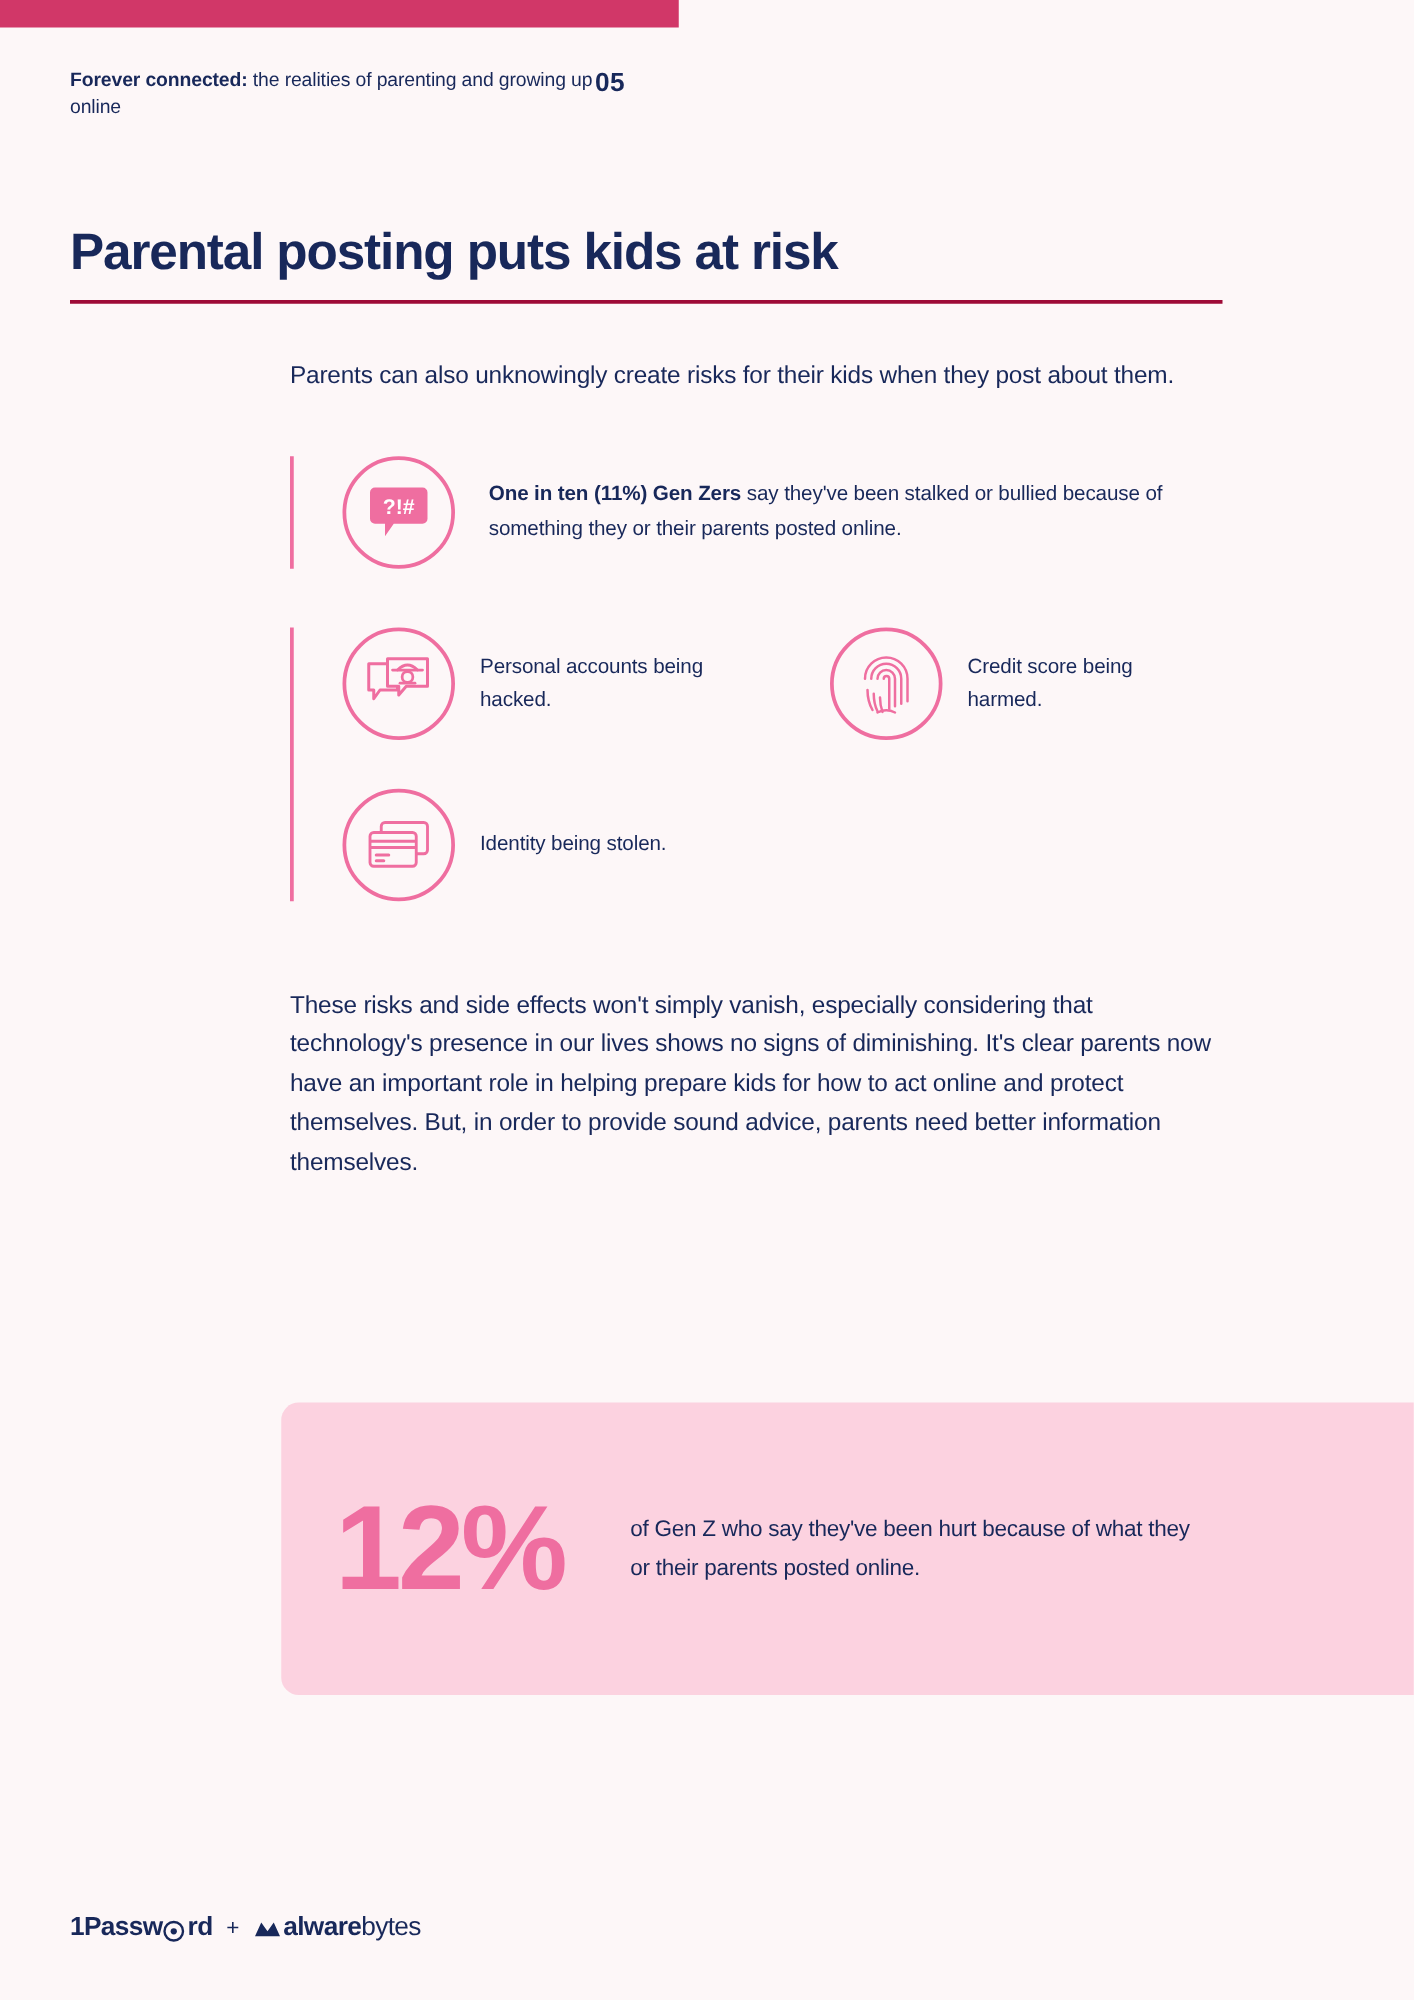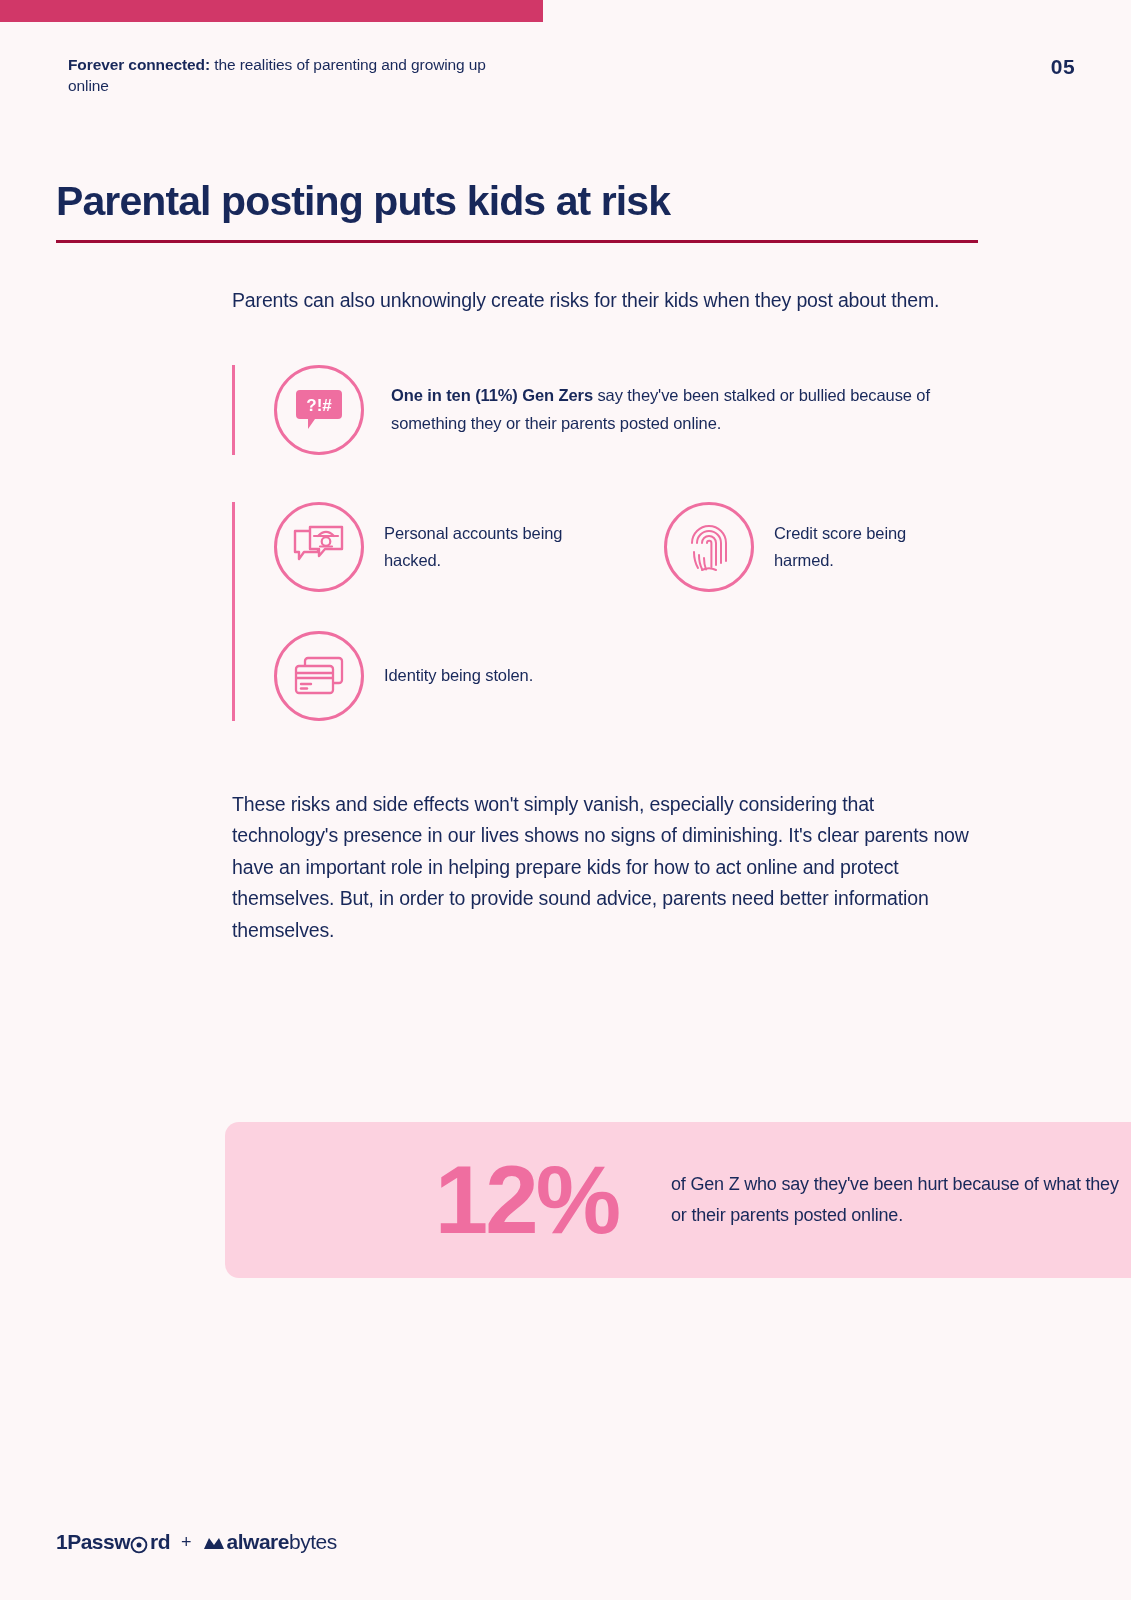"Forever connected: the realities of" .header { justify-content: space-between -> none; left: 68px -> 56px }
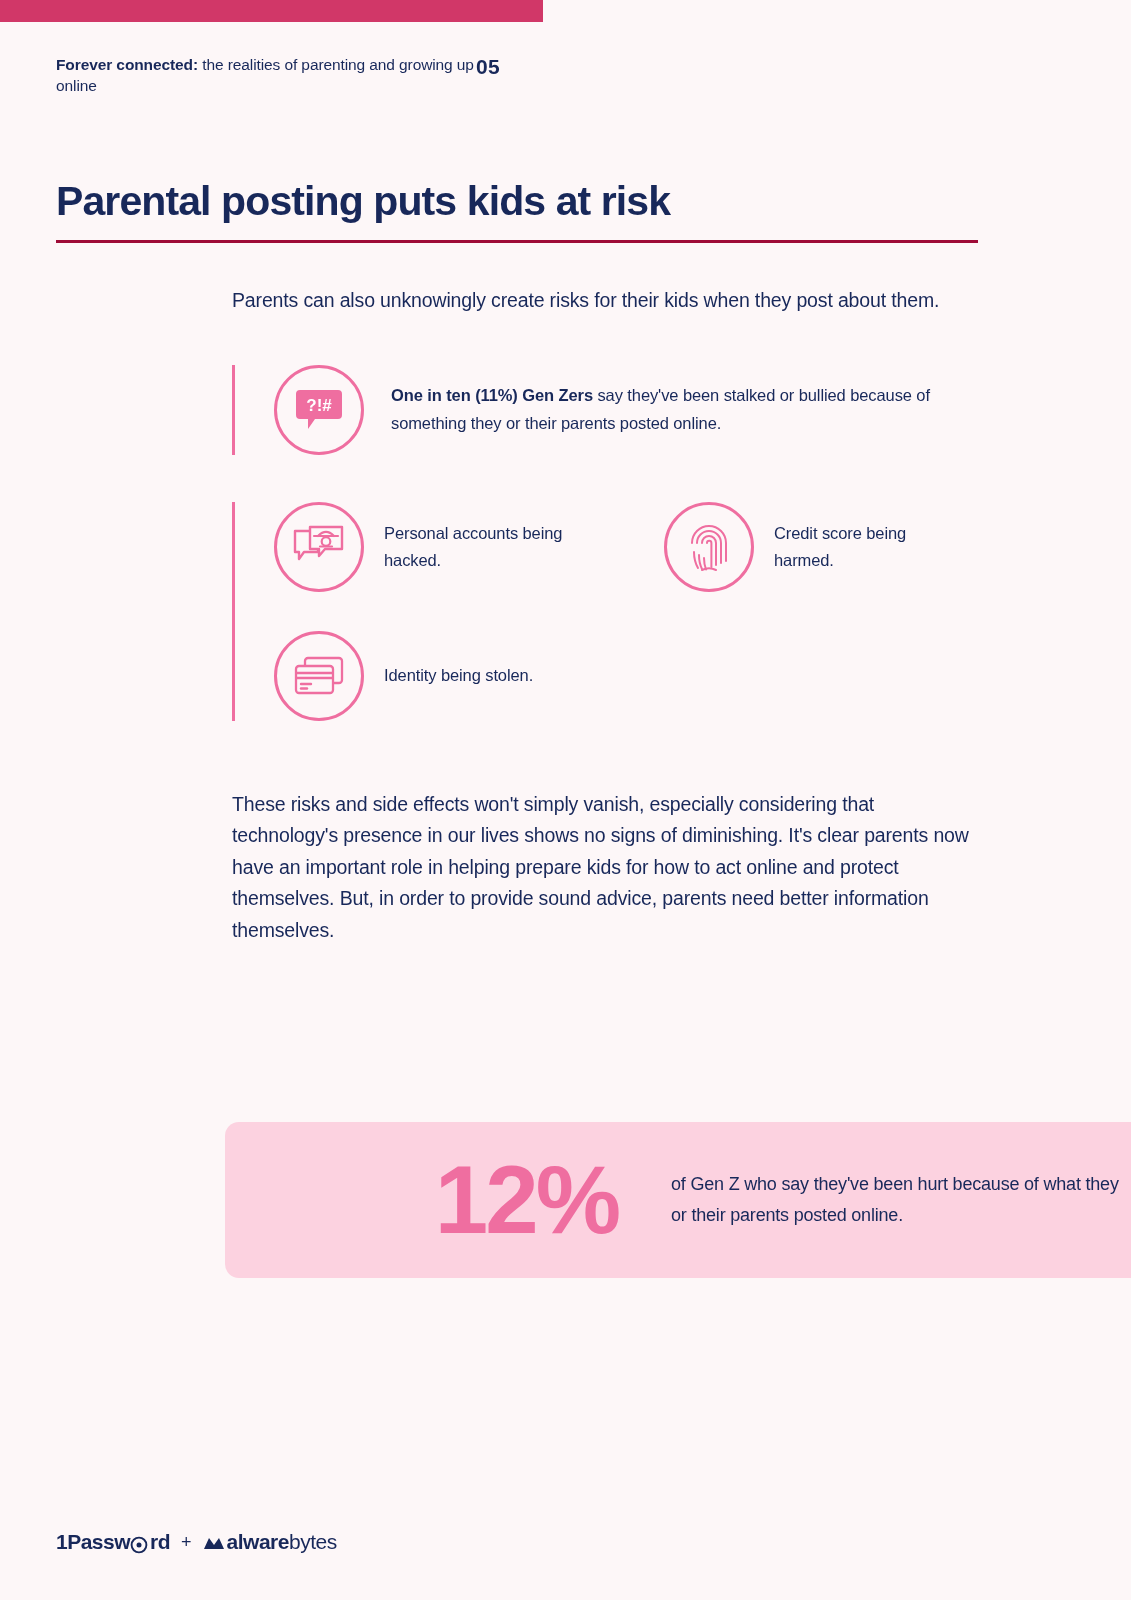"12%" .stat-box { height: 156px -> 234px; justify-content: flex-end -> none }
